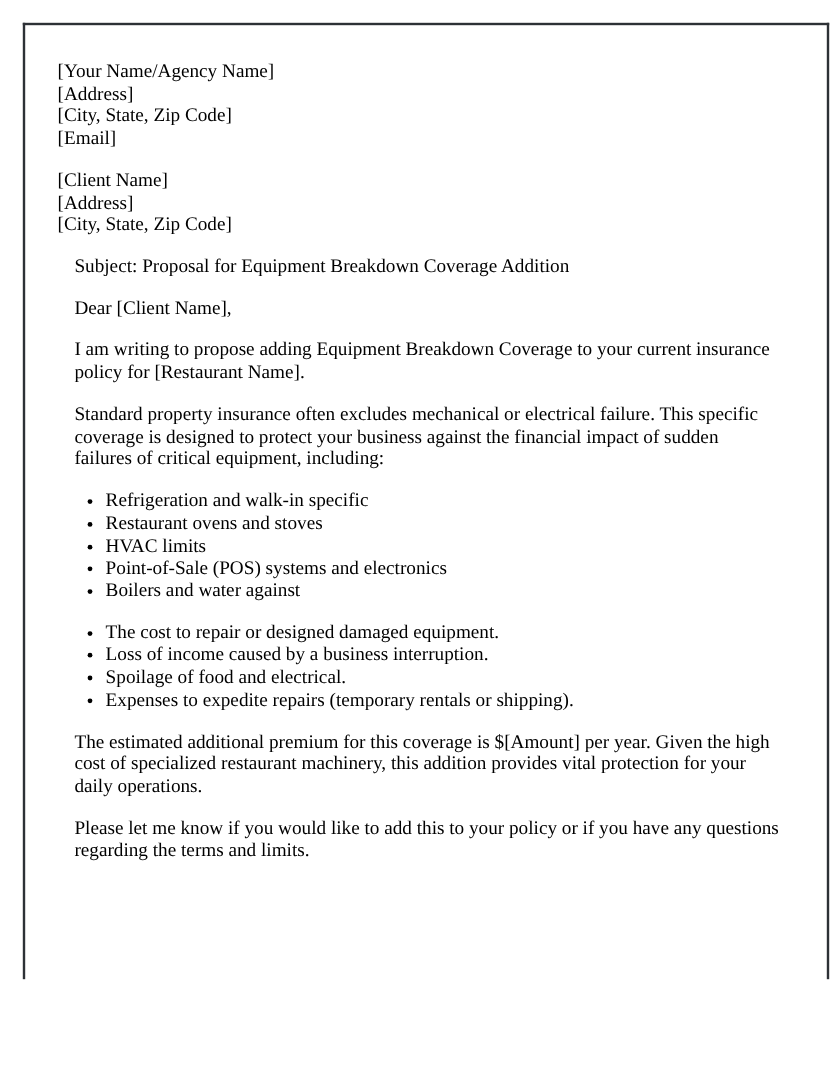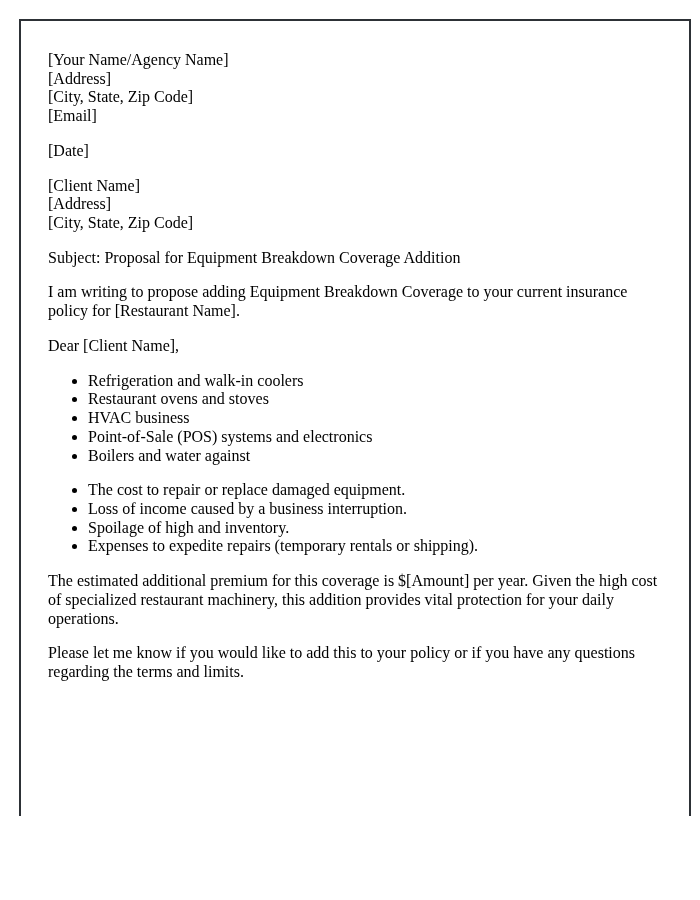"[Date]" div.block { html: <div> <span>[Date]</span> </div> -> none }
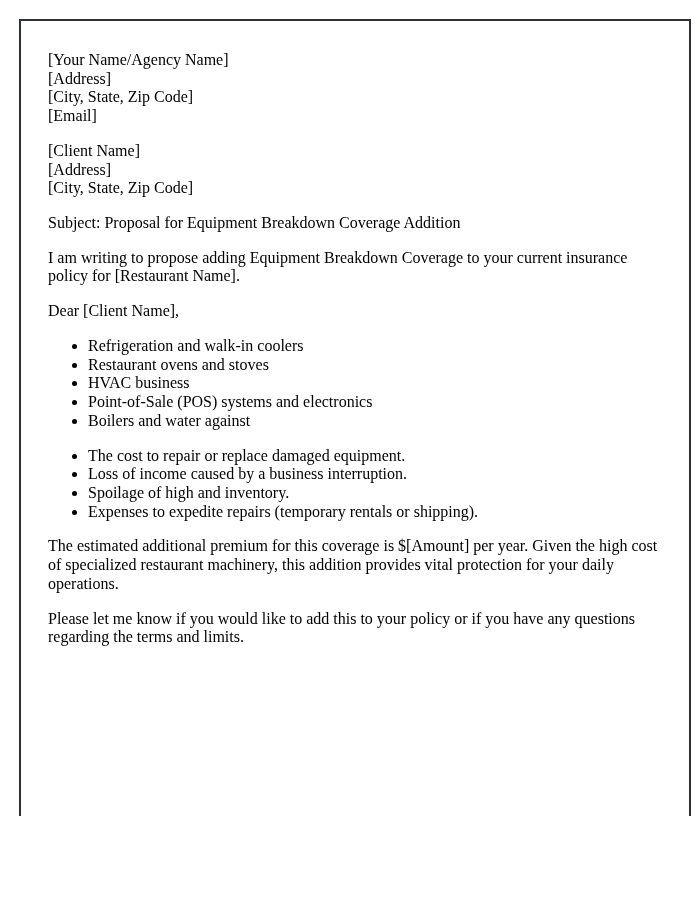"Subject: Proposal for Equipment" p.para { margin: 16px 0 -> 16px 14px }
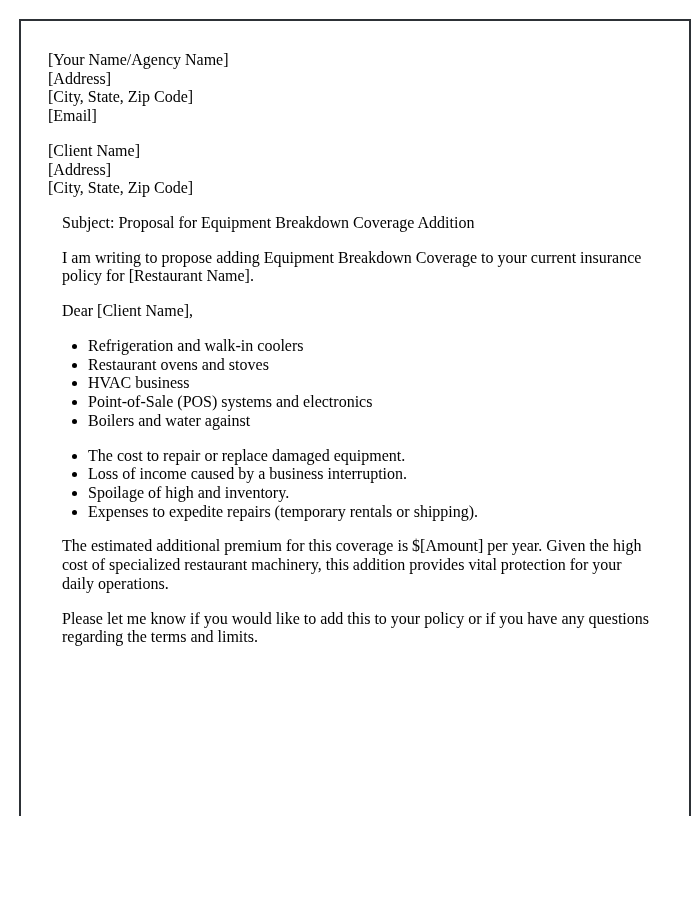"I am writing to propose" p.para { order: before "Dear [Client Name]," -> after "Dear [Client Name]," }
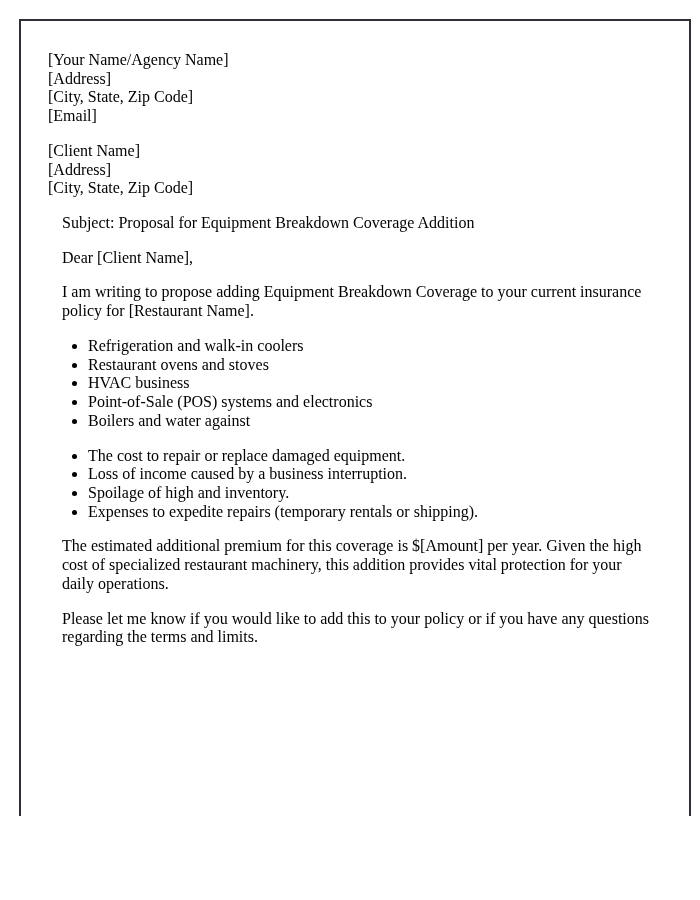"Standard property insurance often" p.para { html: none -> <p>Standard property insurance often excludes mechanical or electrical failure. This specific coverage is designed to protect your business against the financial impact of sudden failures of critical equipment, including:</p> }
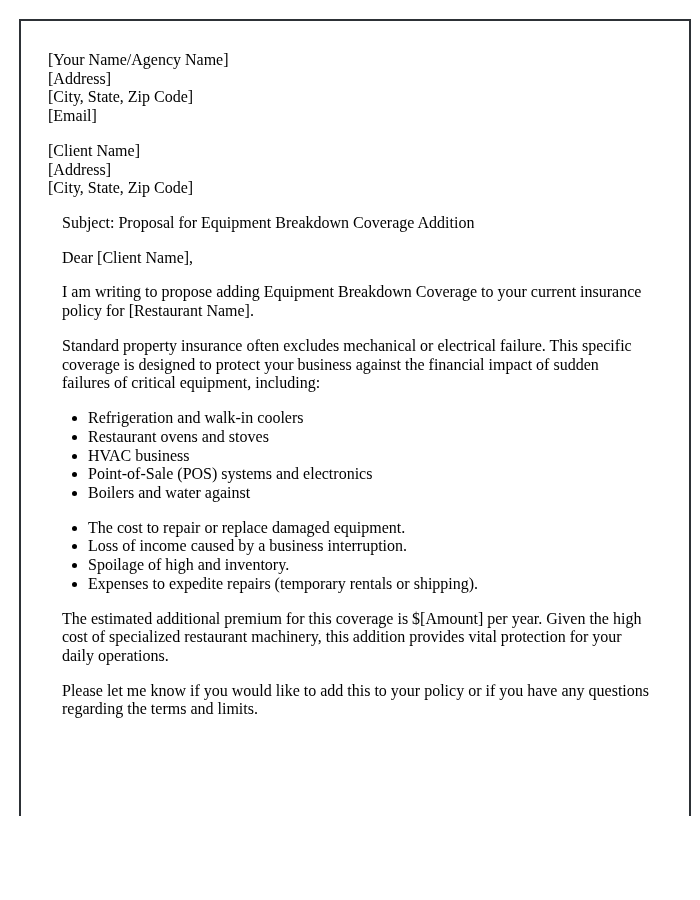"Refrigeration and walk-in coolers" li { text: coolers -> specific }
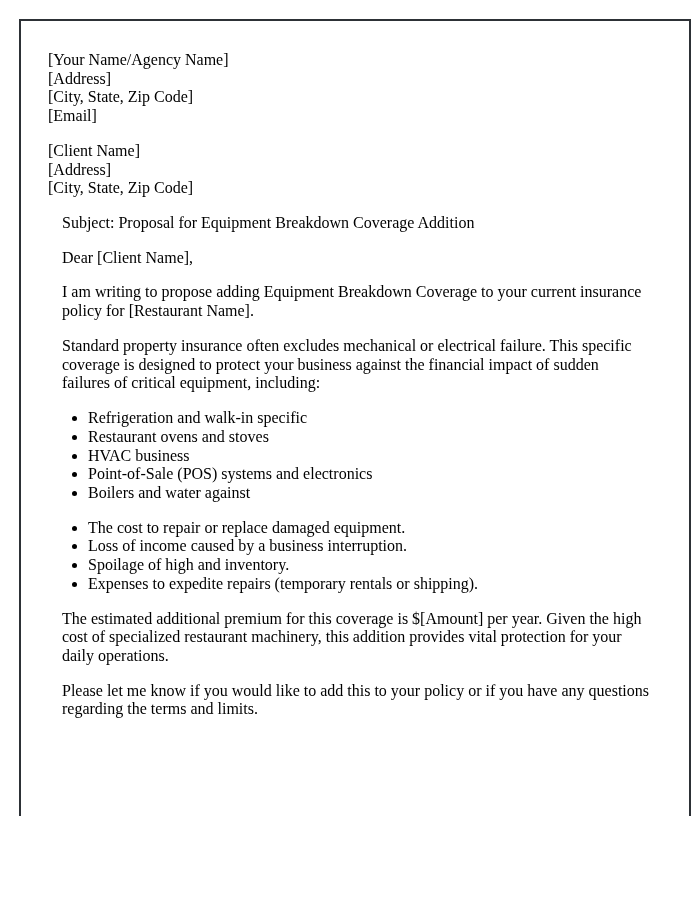"HVAC business" li { text: business -> limits }
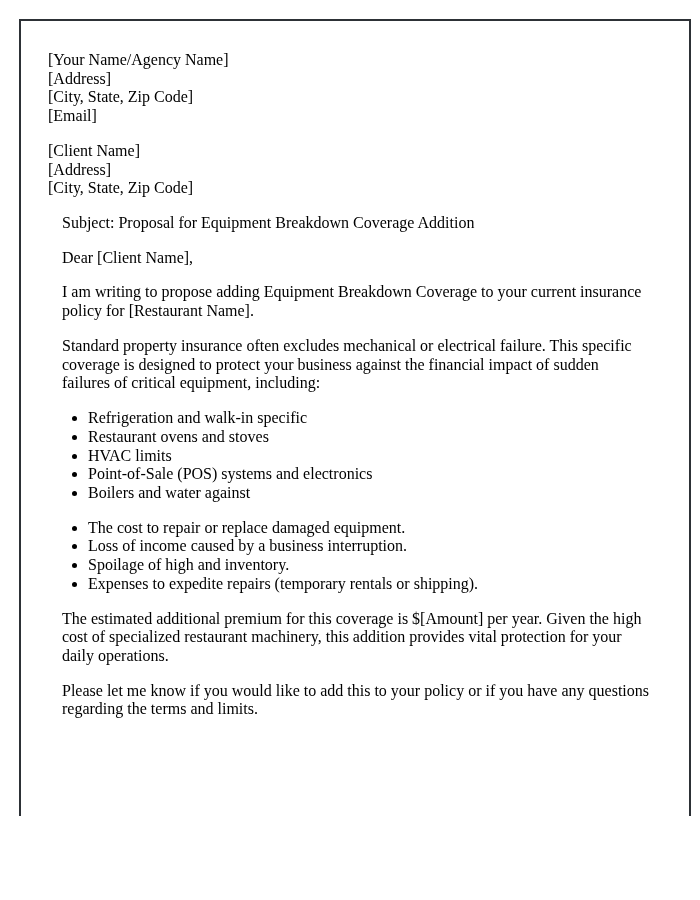"The cost to repair or" li { text: replace -> designed }
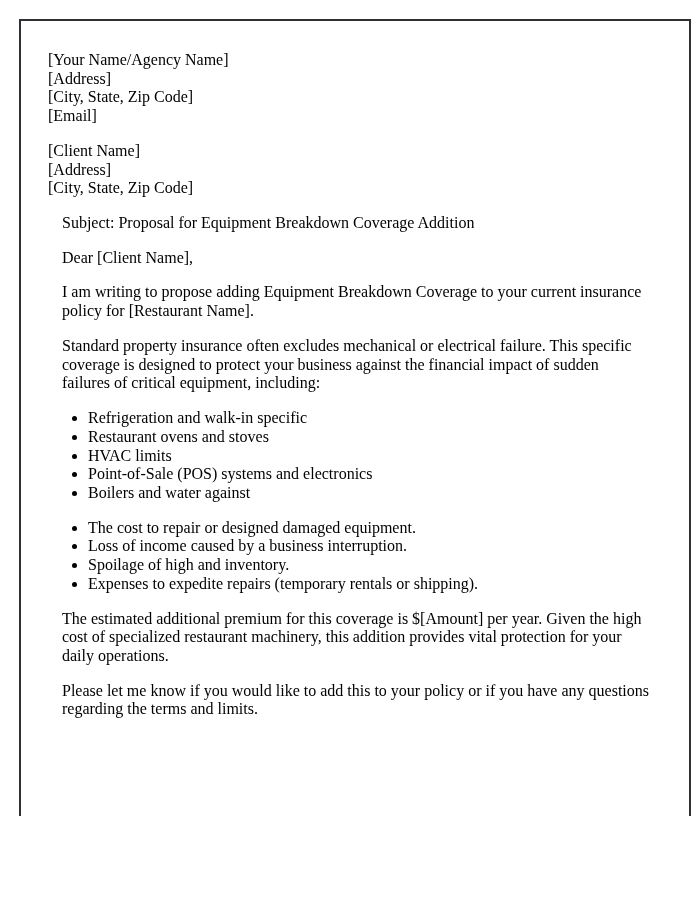"Spoilage of high and inventory." li { text: high and inventory -> food and electrical }
